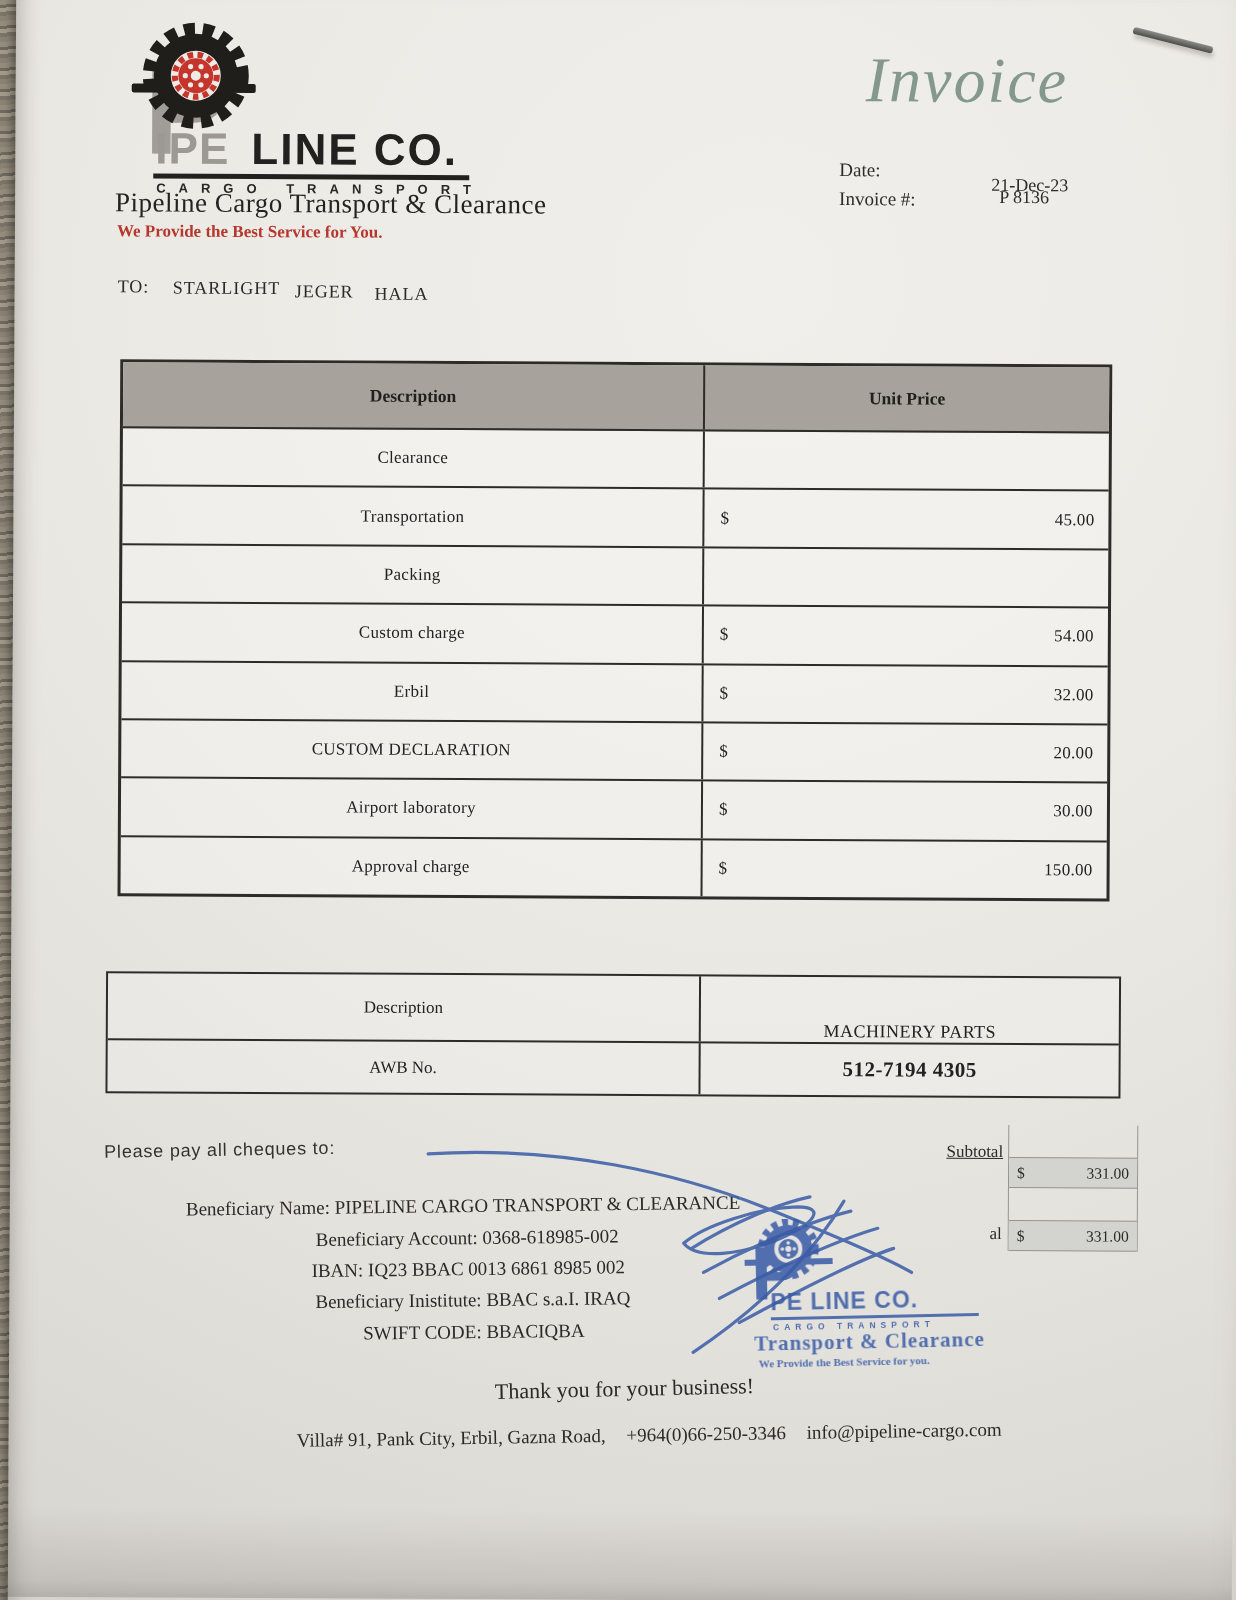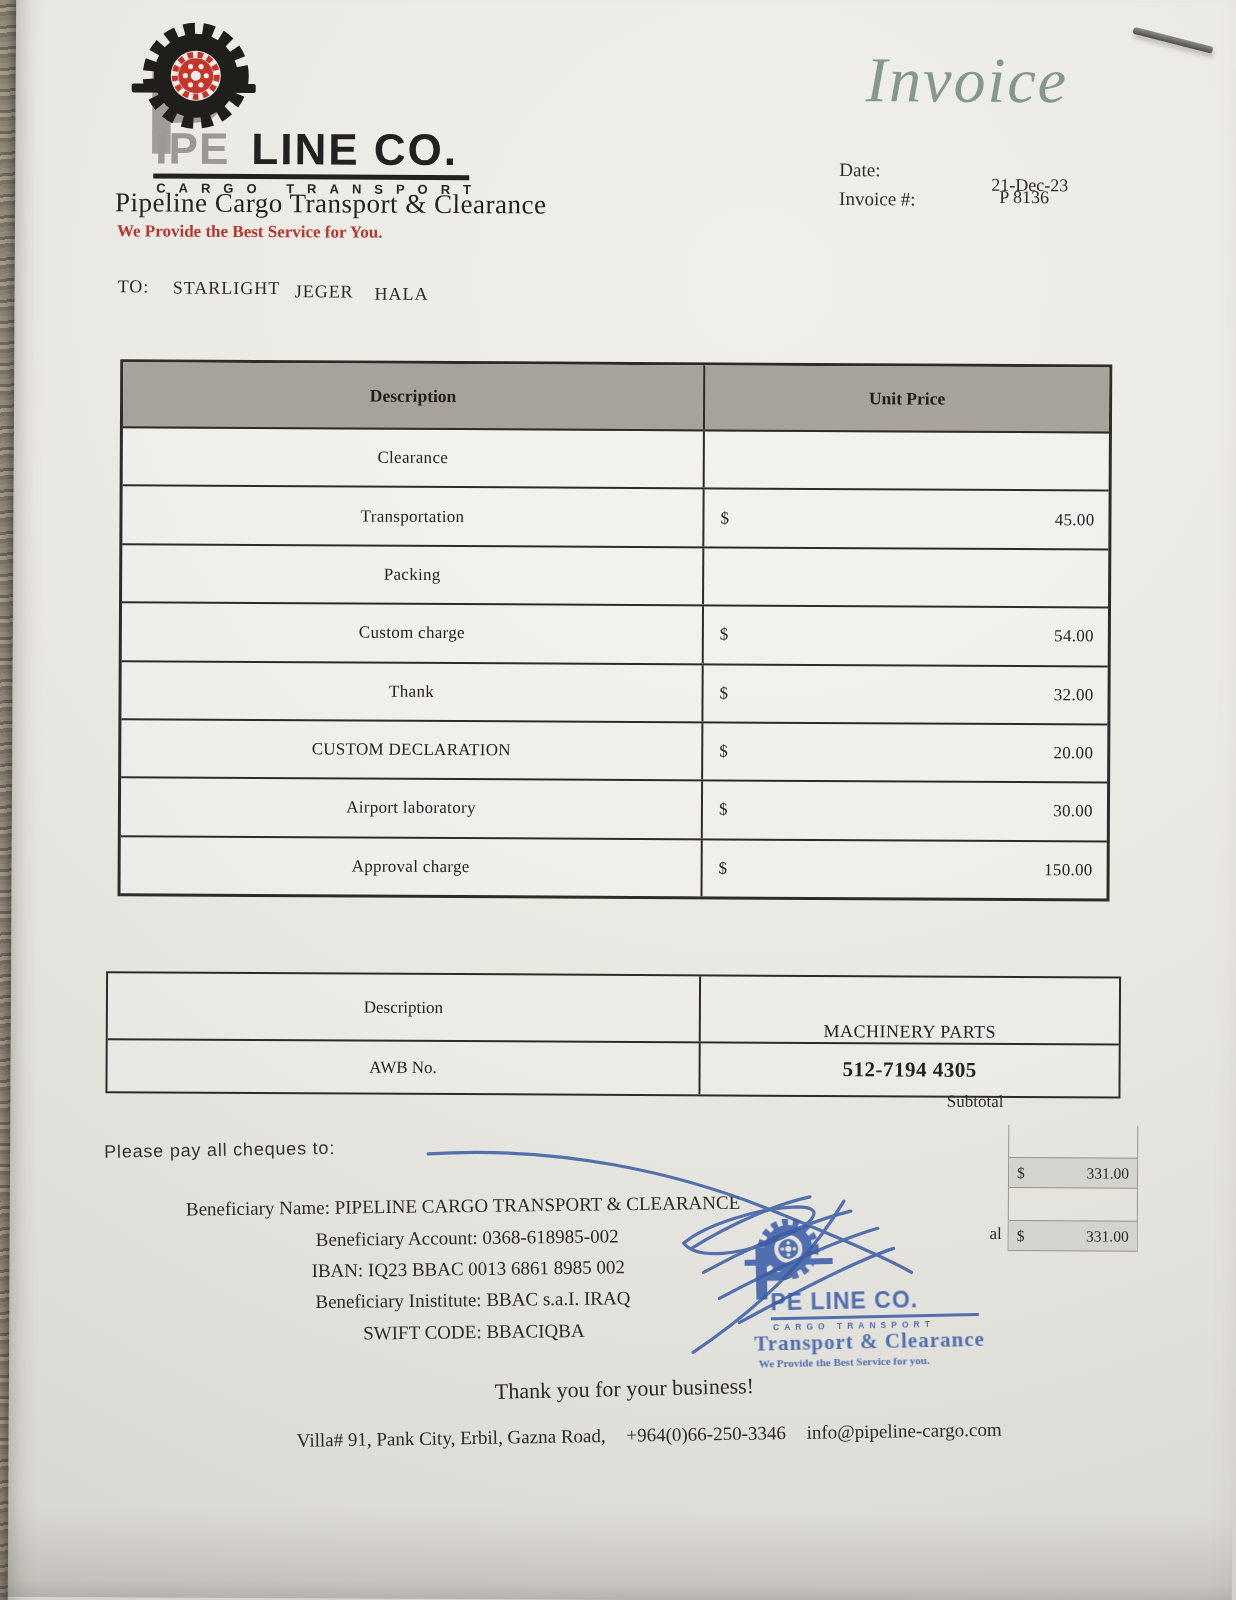"Thank" span.cell-text { text: Thank -> Erbil }
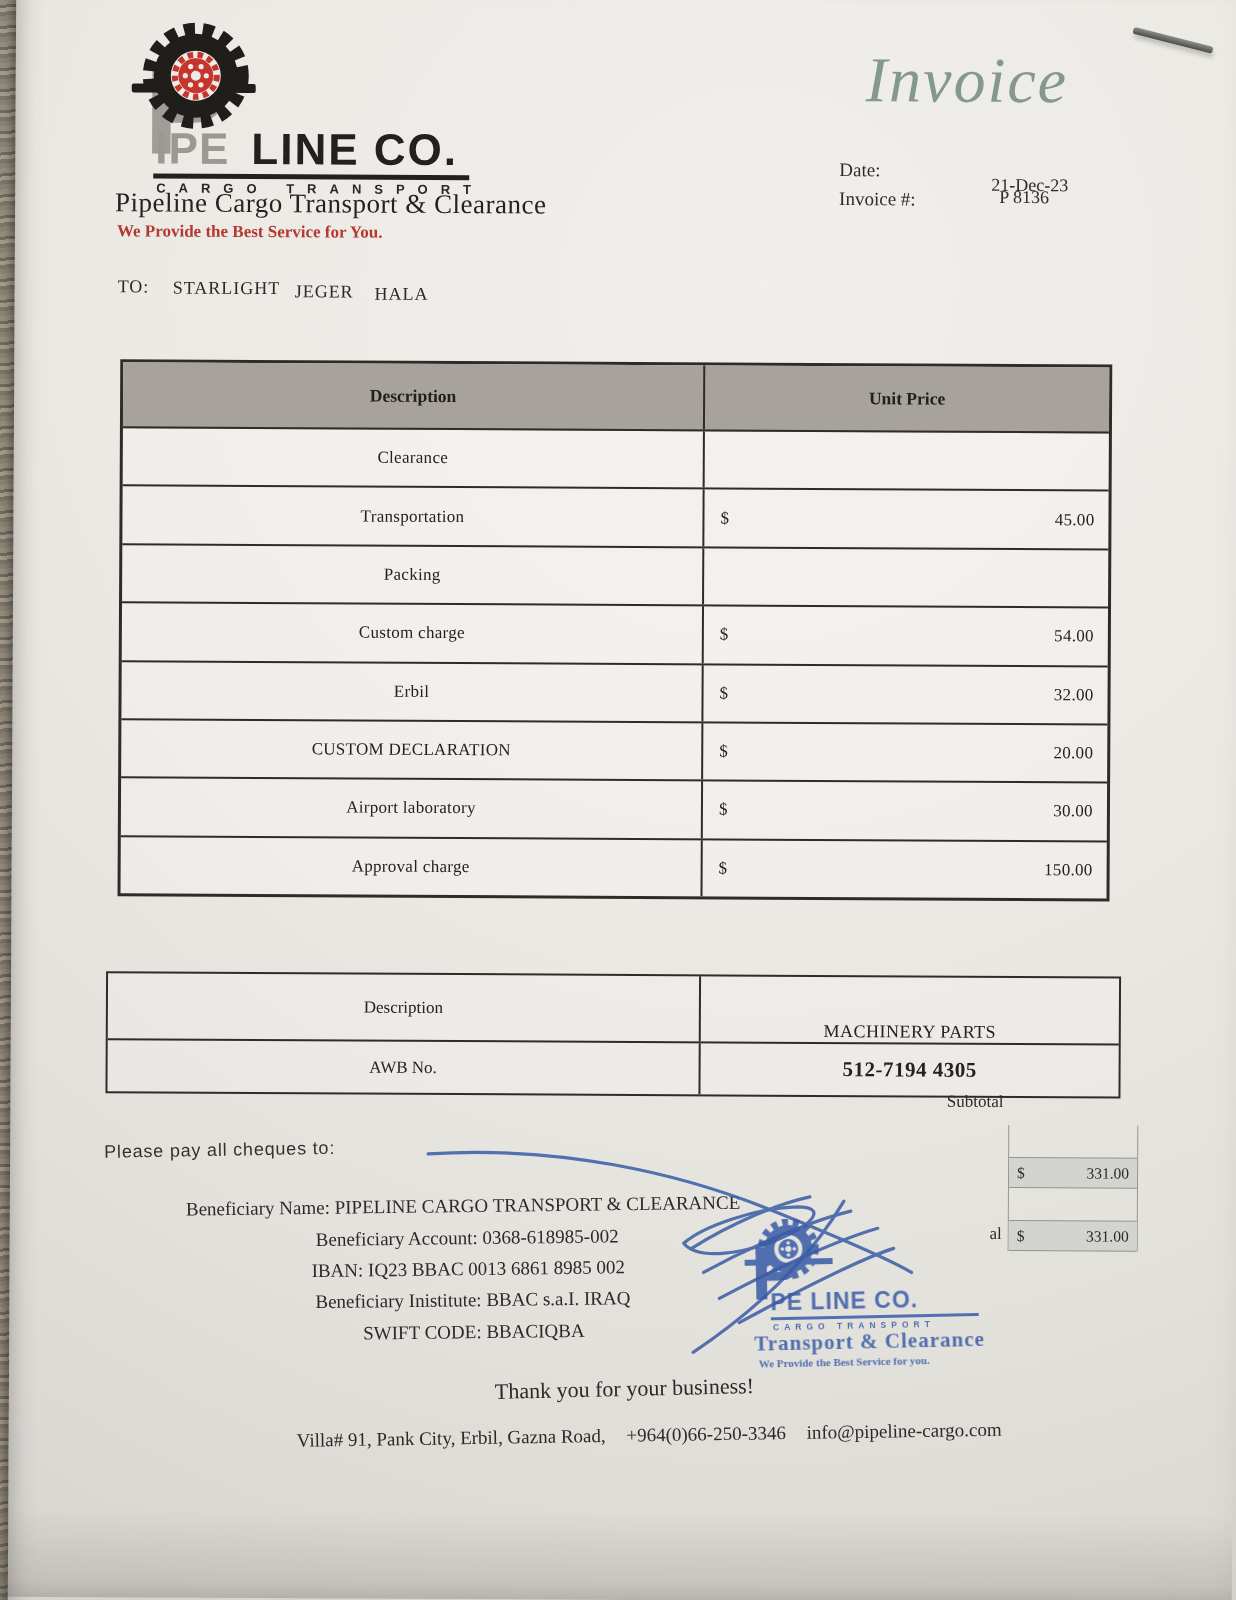"Subtotal" div.abs { text-decoration: none -> underline; top: 1090px -> 1140px }
